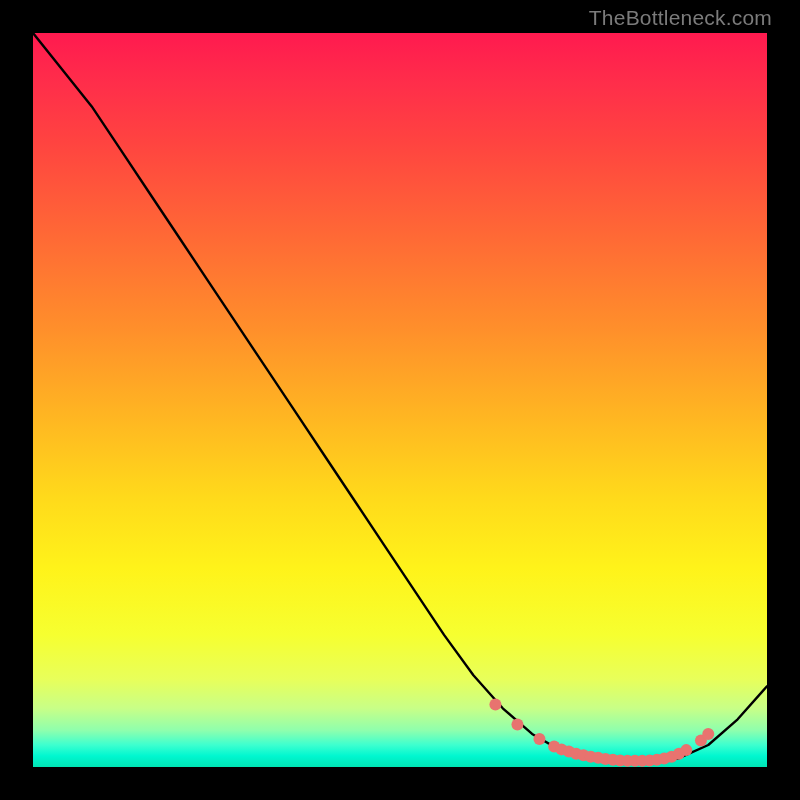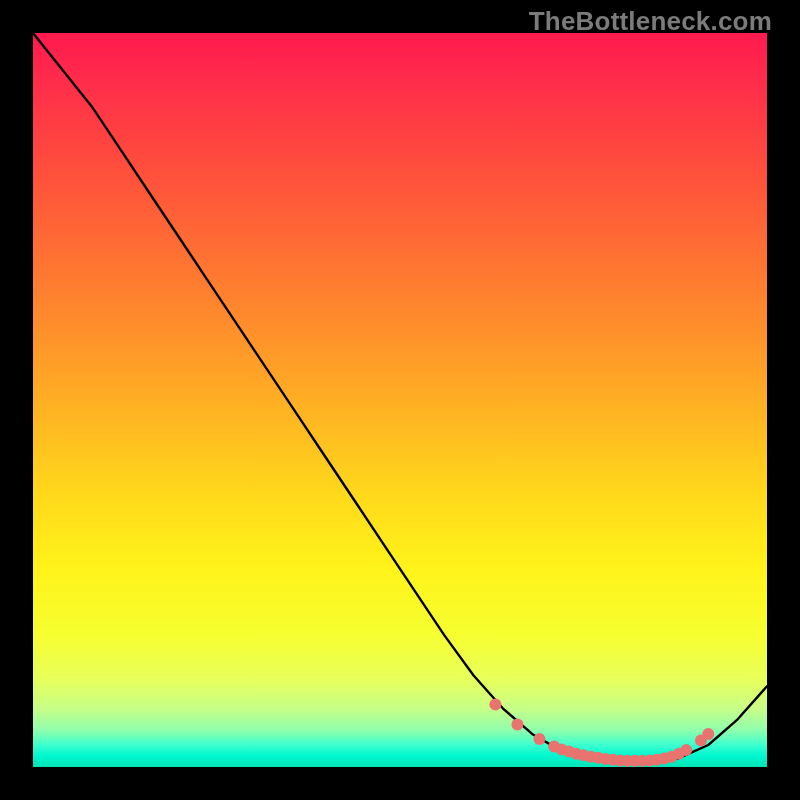"TheBottleneck.com" .watermark { font-size: 26px -> 21px; font-weight: 700 -> 400 }
